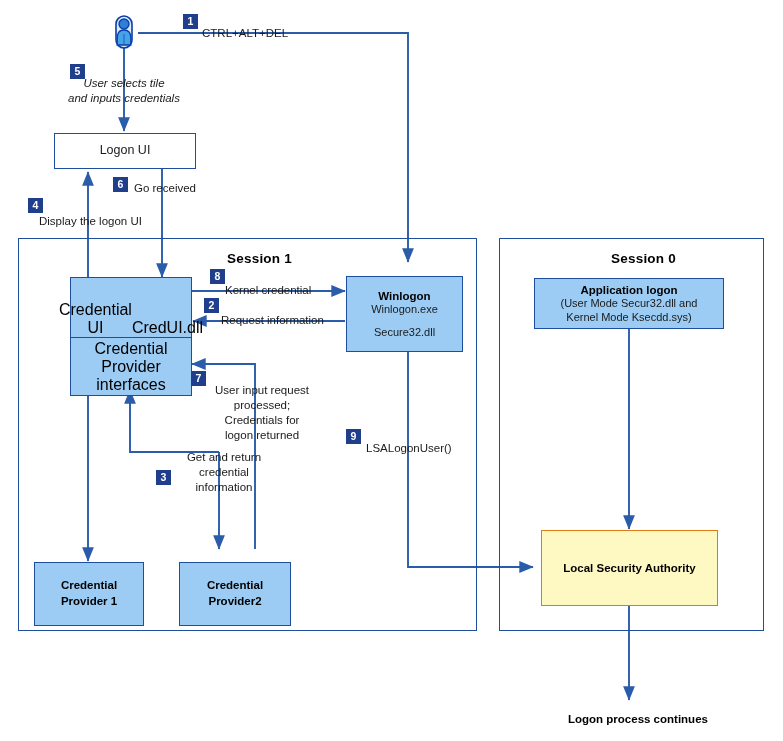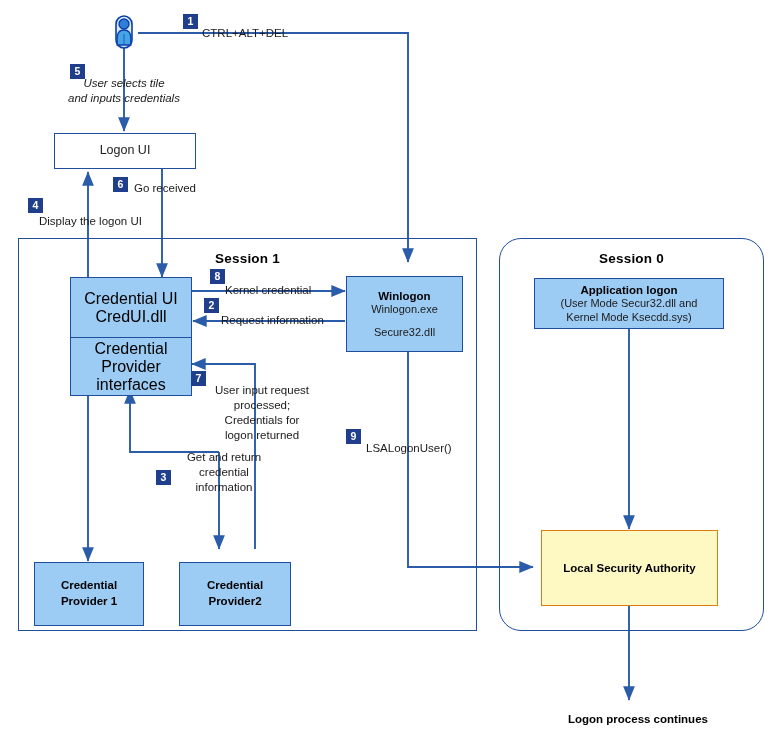"Session 1" .session { padding-left: none -> 12px }
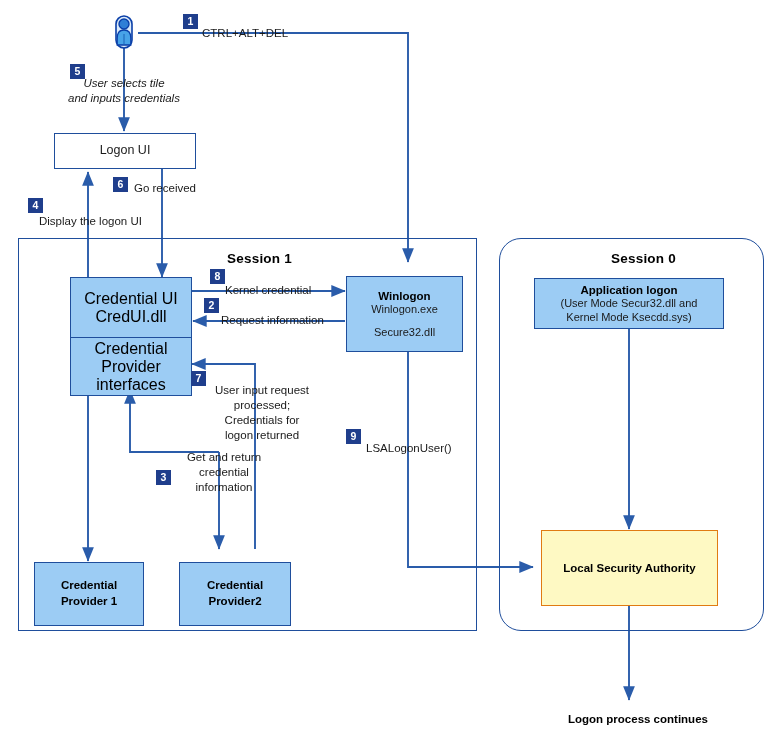"Session 0" div.session { border-radius: 22px -> none }
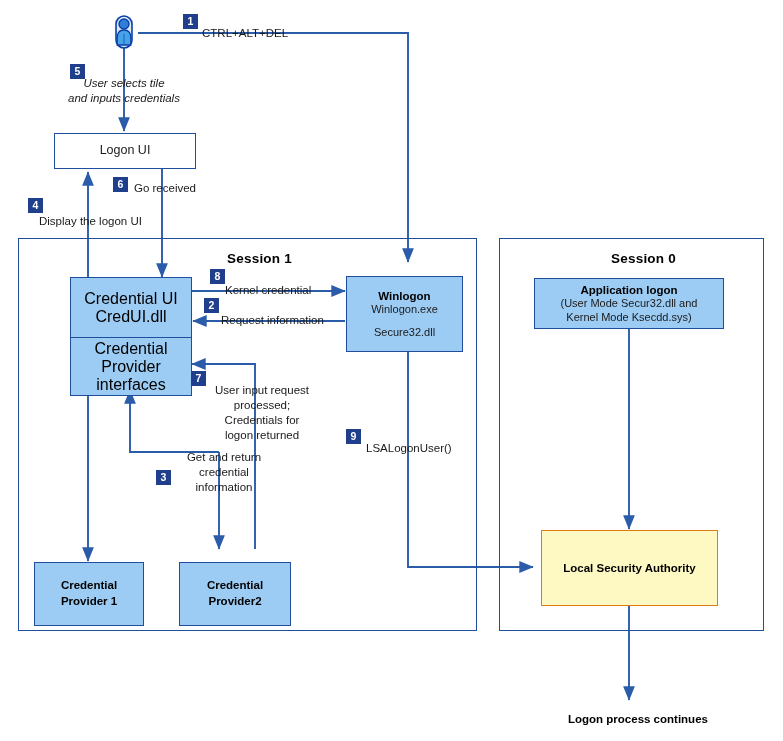"Credential UI" .split-top { align-items: center -> flex-end; flex-direction: column -> row }
